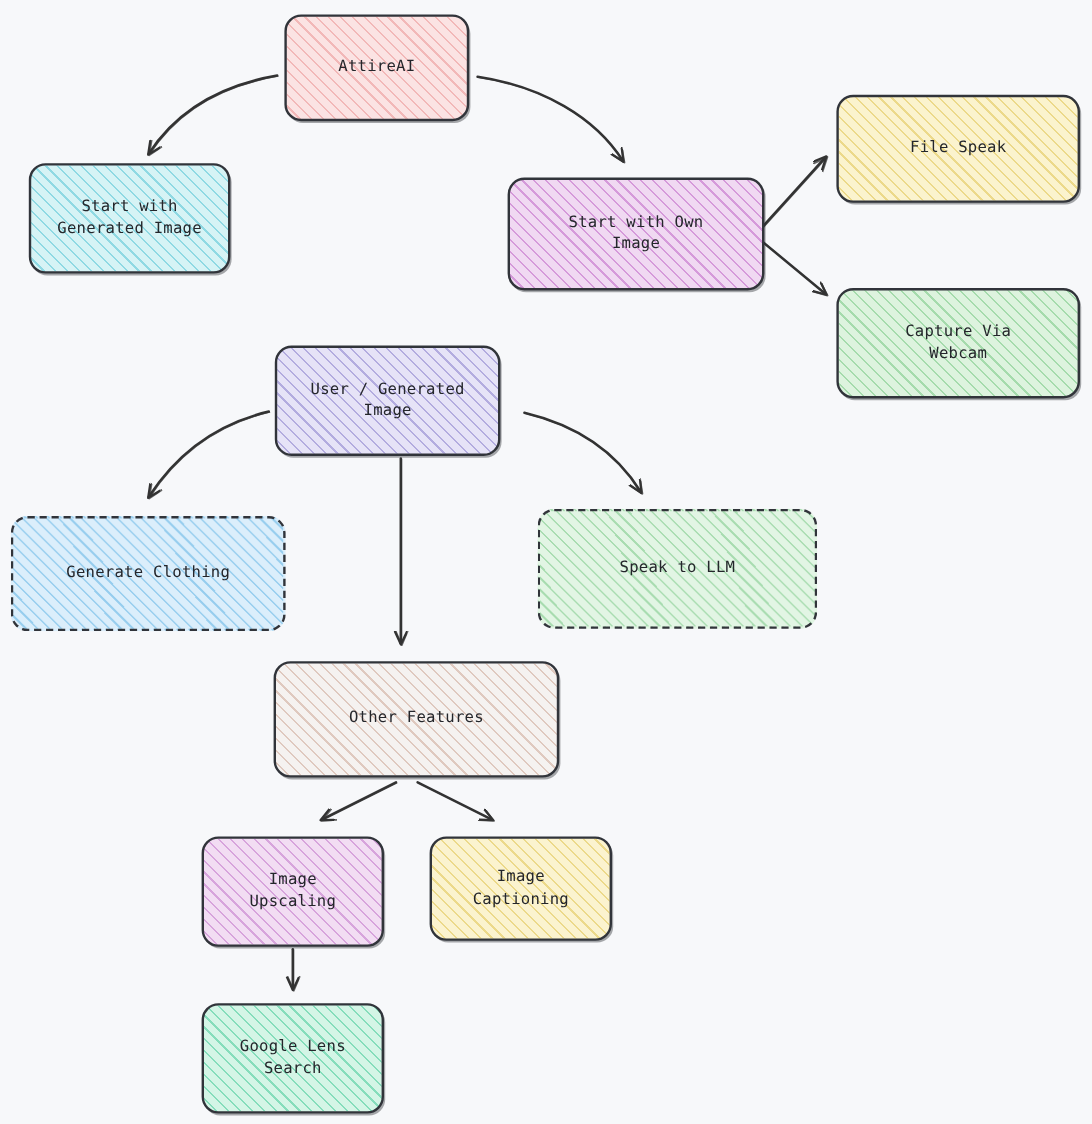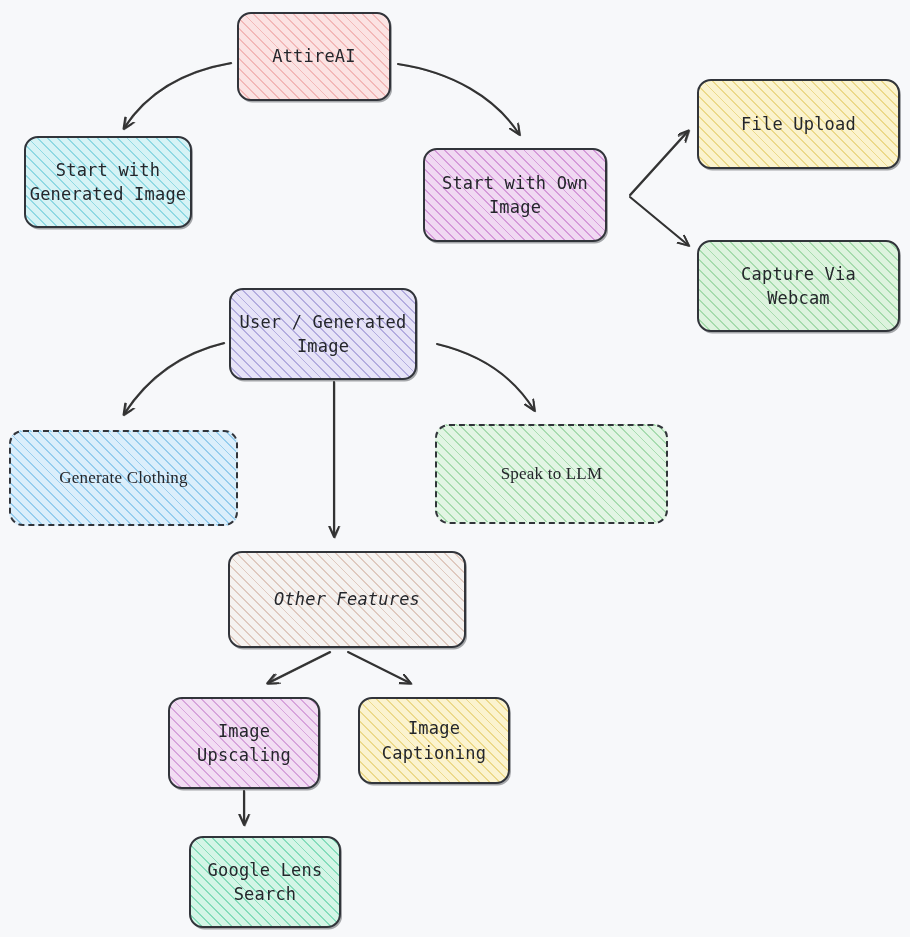"AttireAI" .node { font-size: 17px -> 13px }
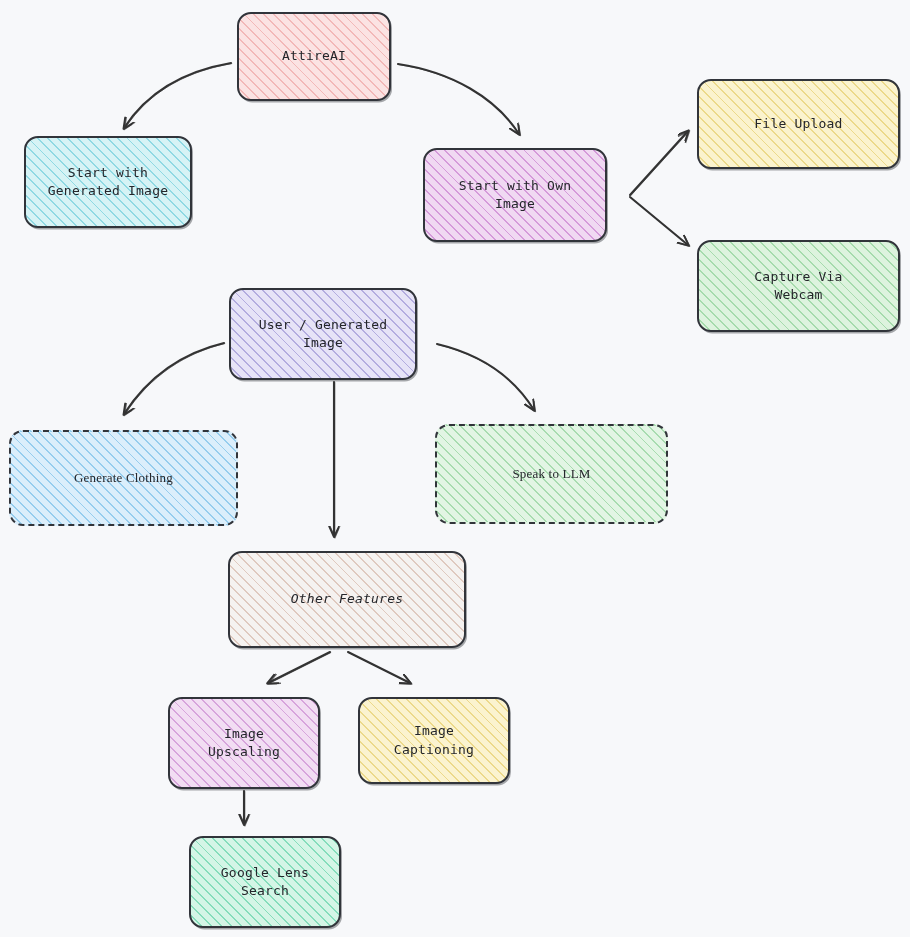"File Upload" span.label { text: Upload -> Speak }
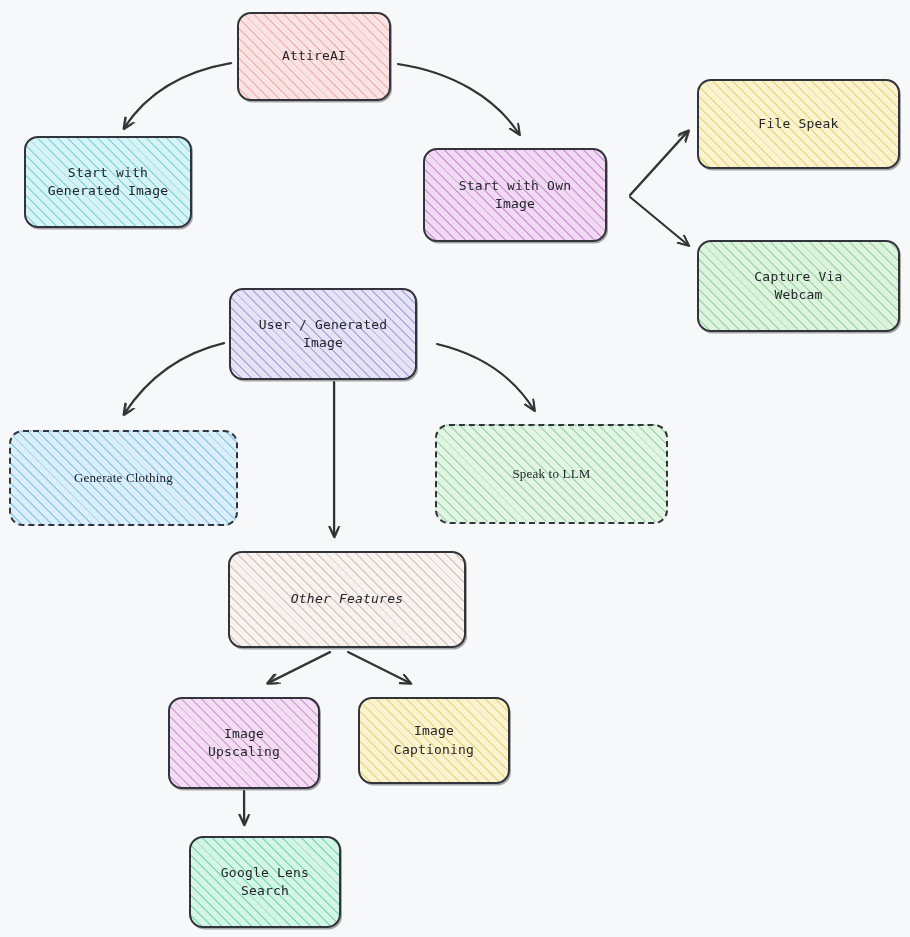"Start with Own" div.node { width: 184px -> 214px }
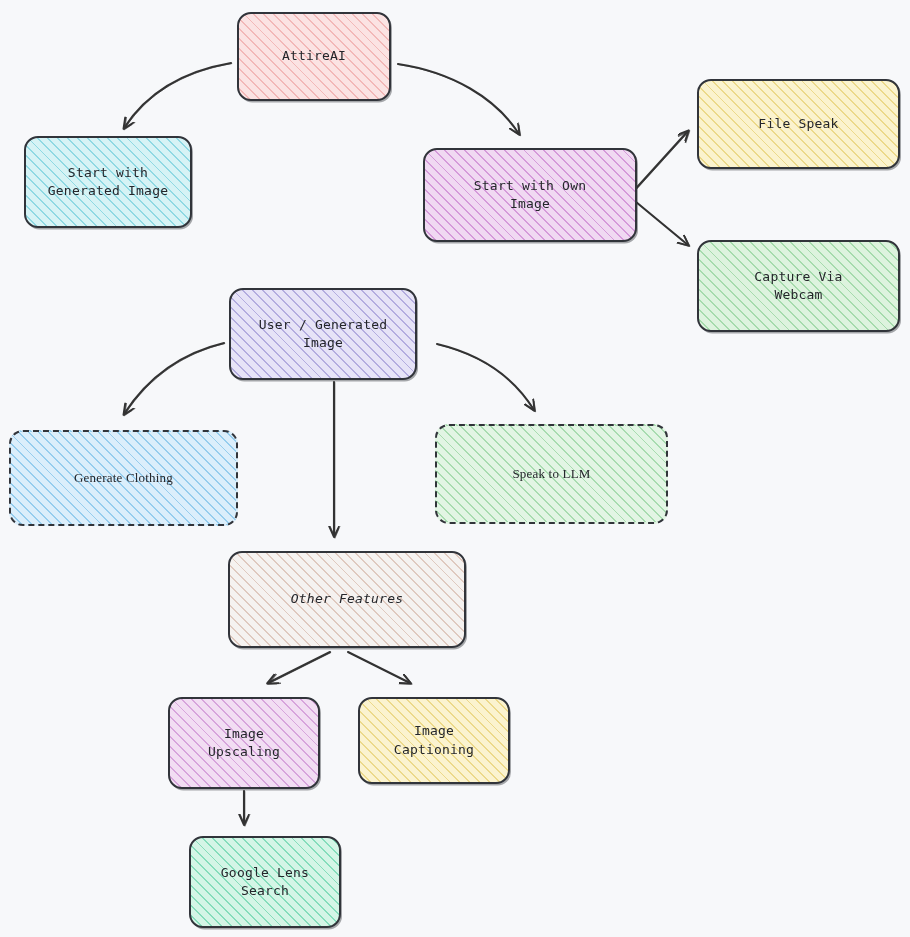"Generate Clothing" .node.dashed { font-family: Liberation Serif, serif -> none }
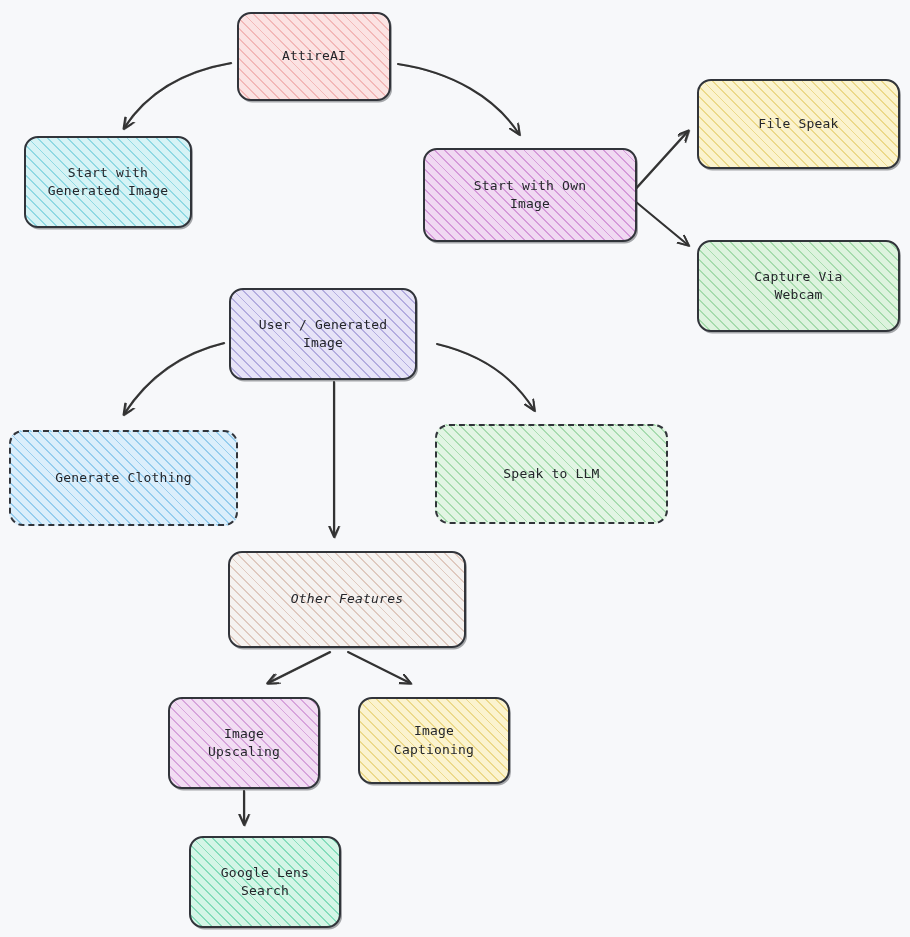"Speak to LLM" div.node { left: 435px -> 448px }
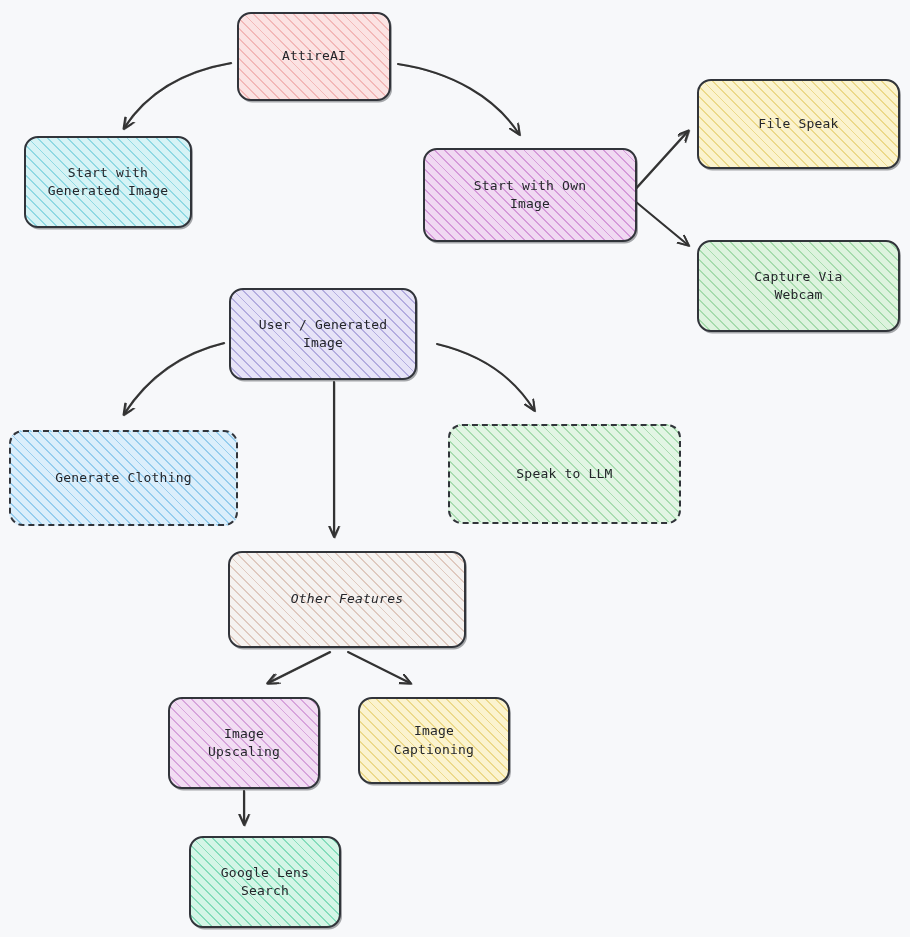"Other Features" div.node { font-style: italic -> none }
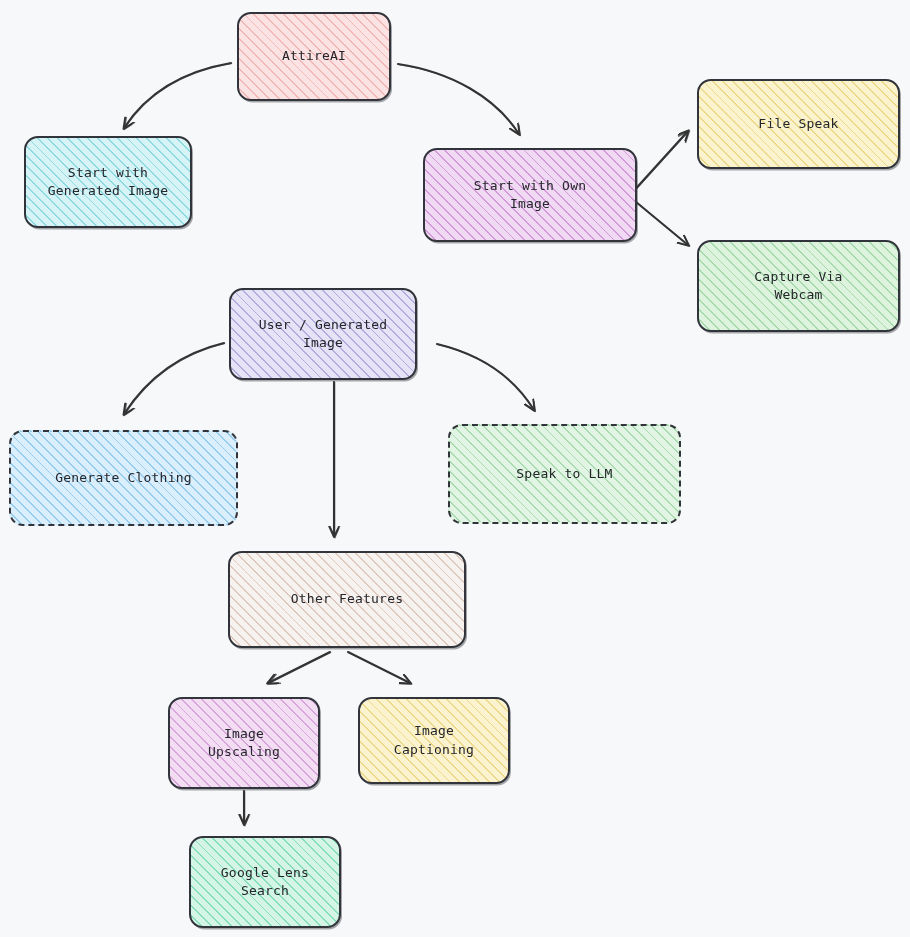"Google Lens" div.node { left: 189px -> 168px }
